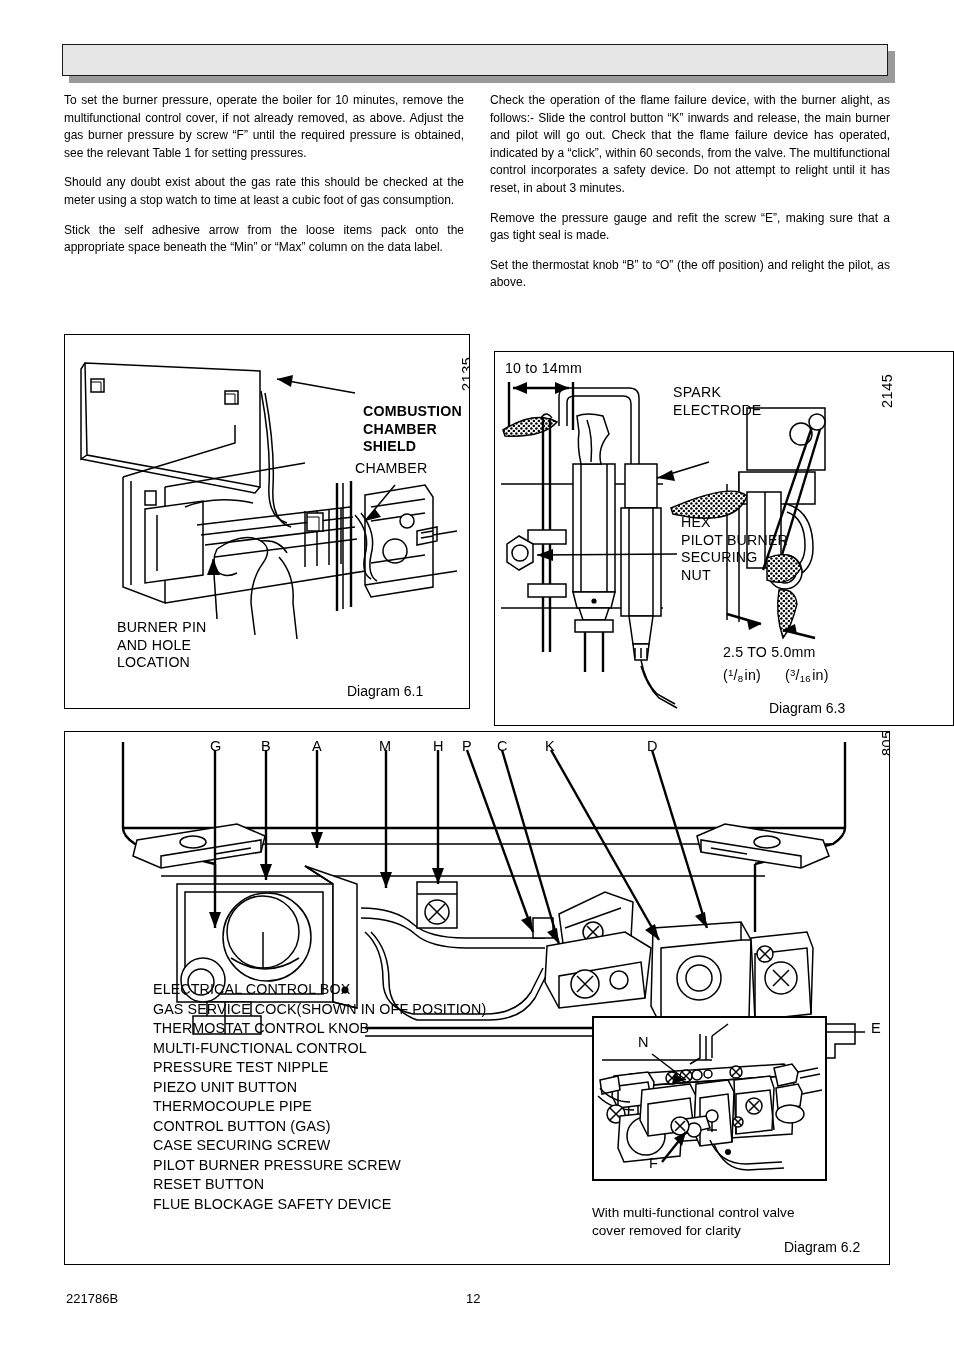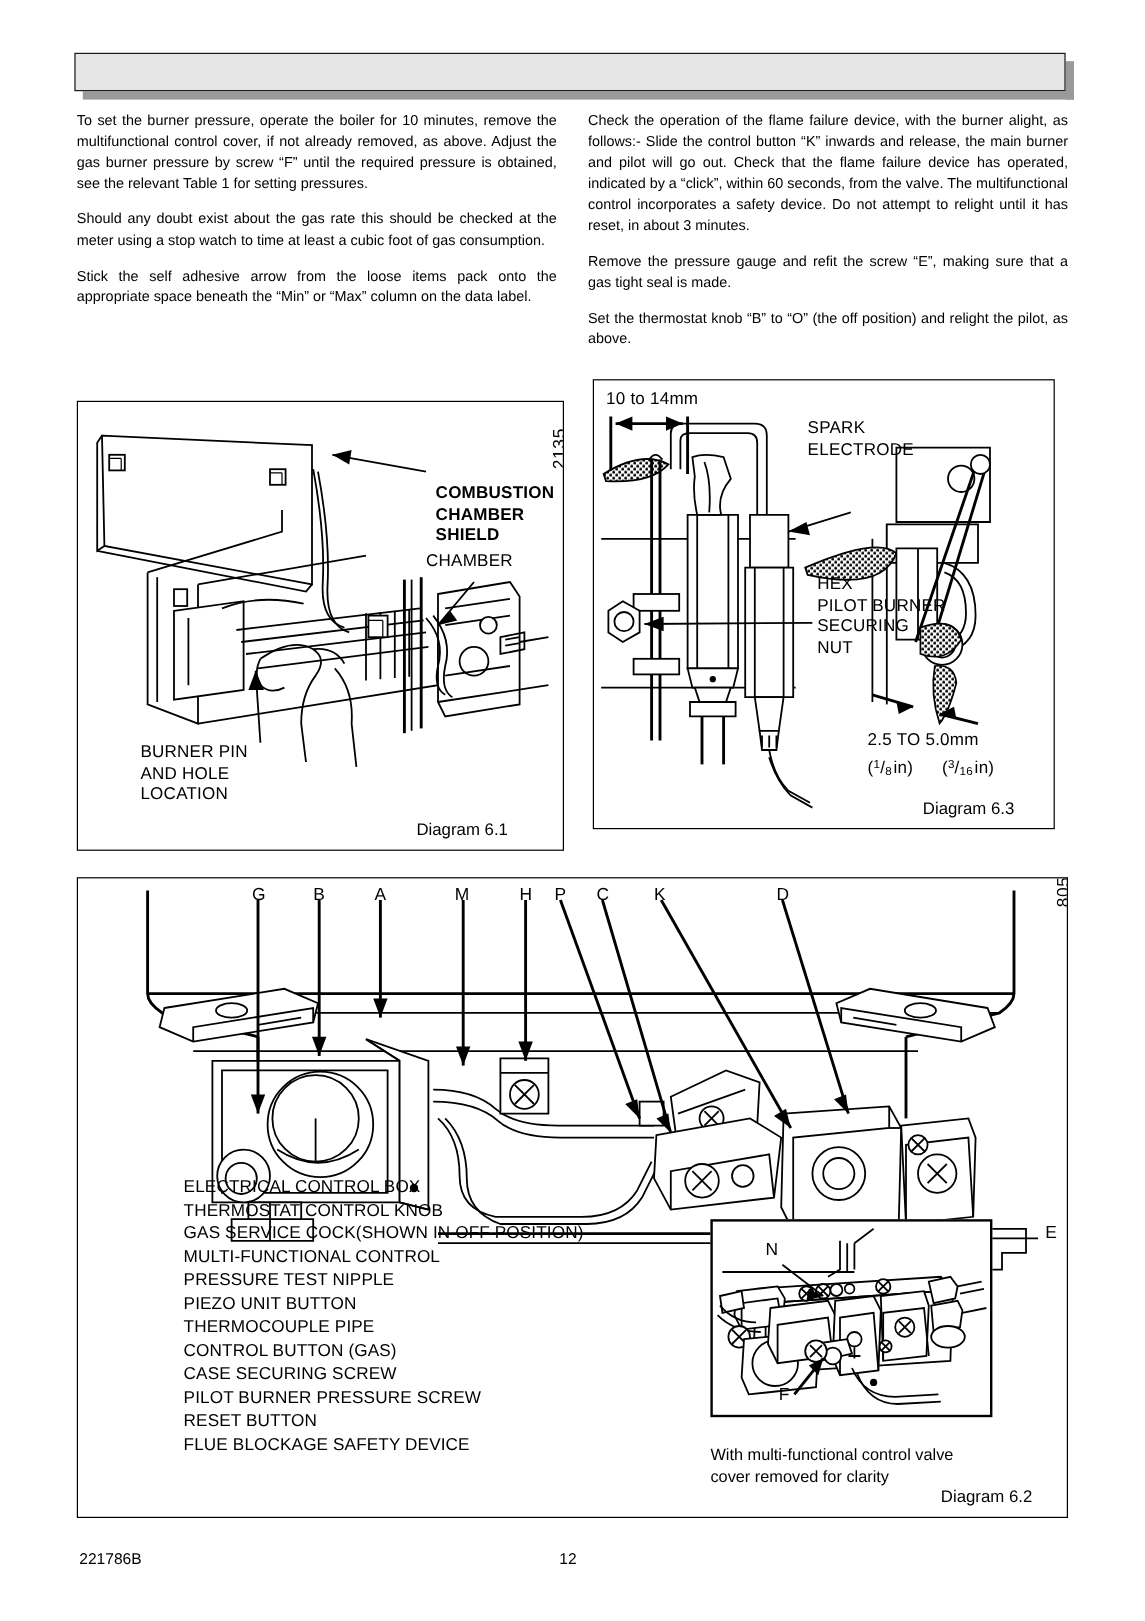"10 to 14mm" #diagram-63-box { top: 316px -> 351px; width: 385px -> 460px }
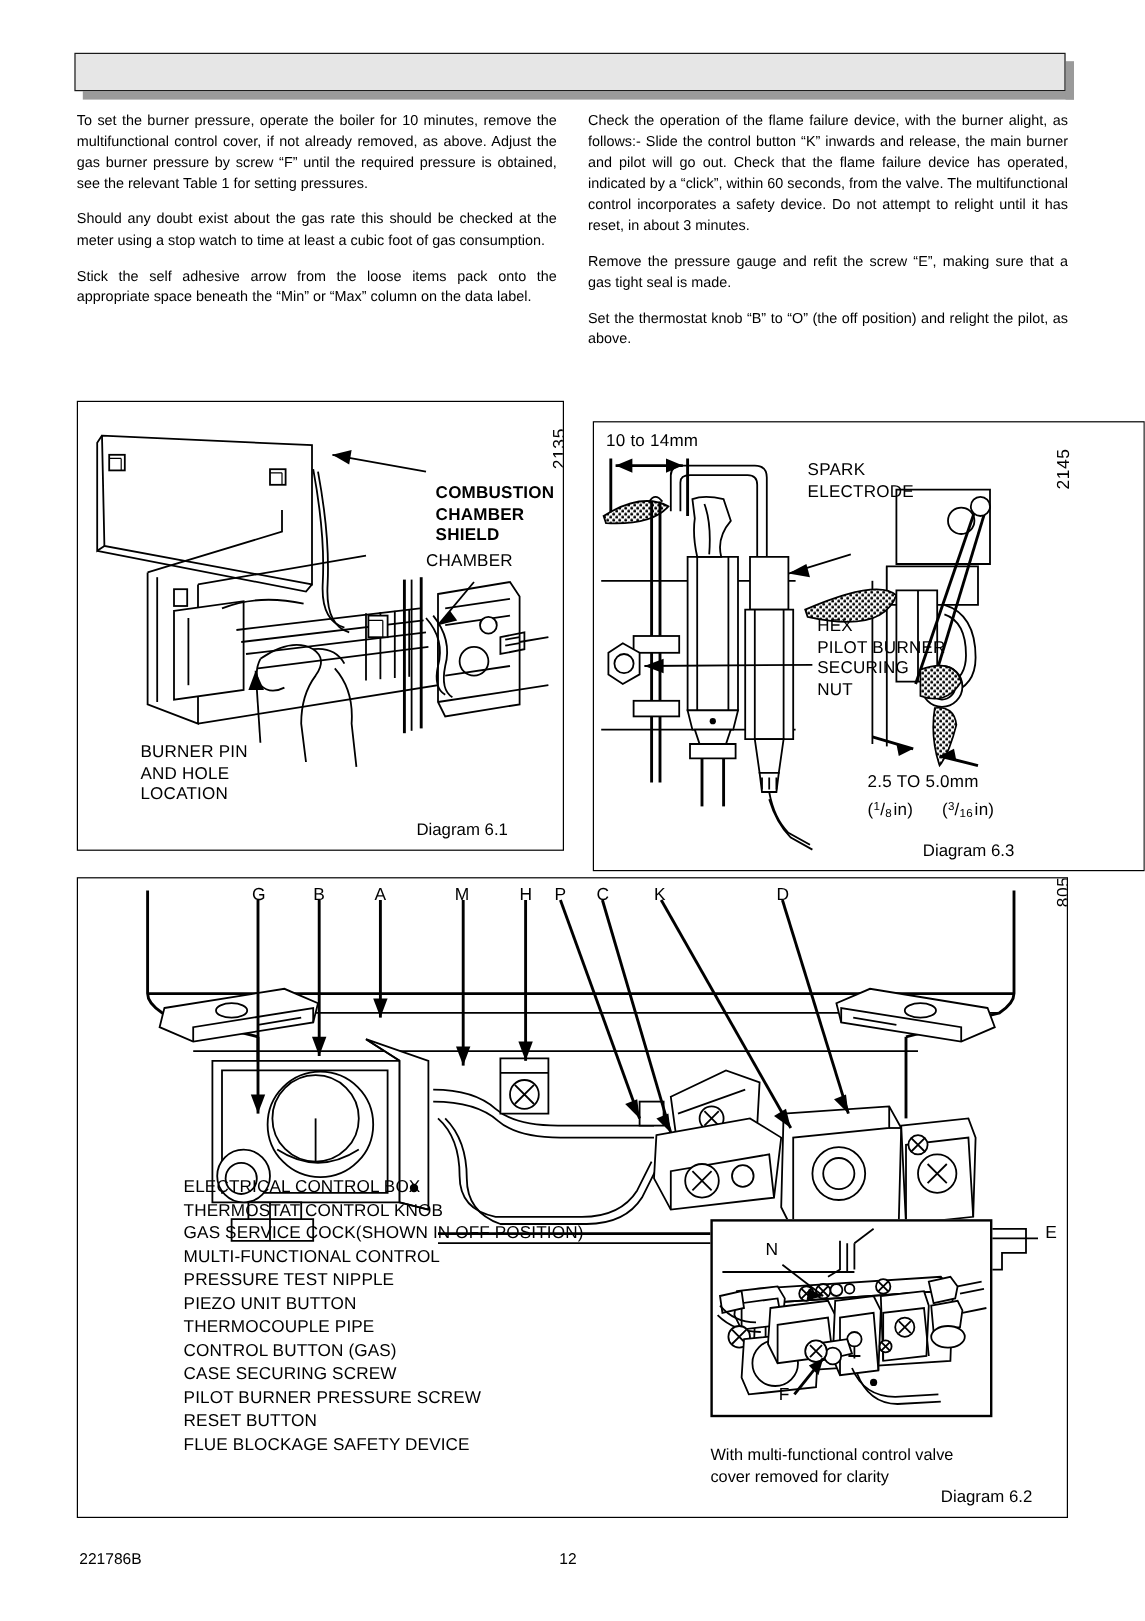"THERMOSTAT CONTROL KNOB" div { order: before "GAS SERVICE COCK(SHOWN IN OFF" -> after "GAS SERVICE COCK(SHOWN IN OFF" }
